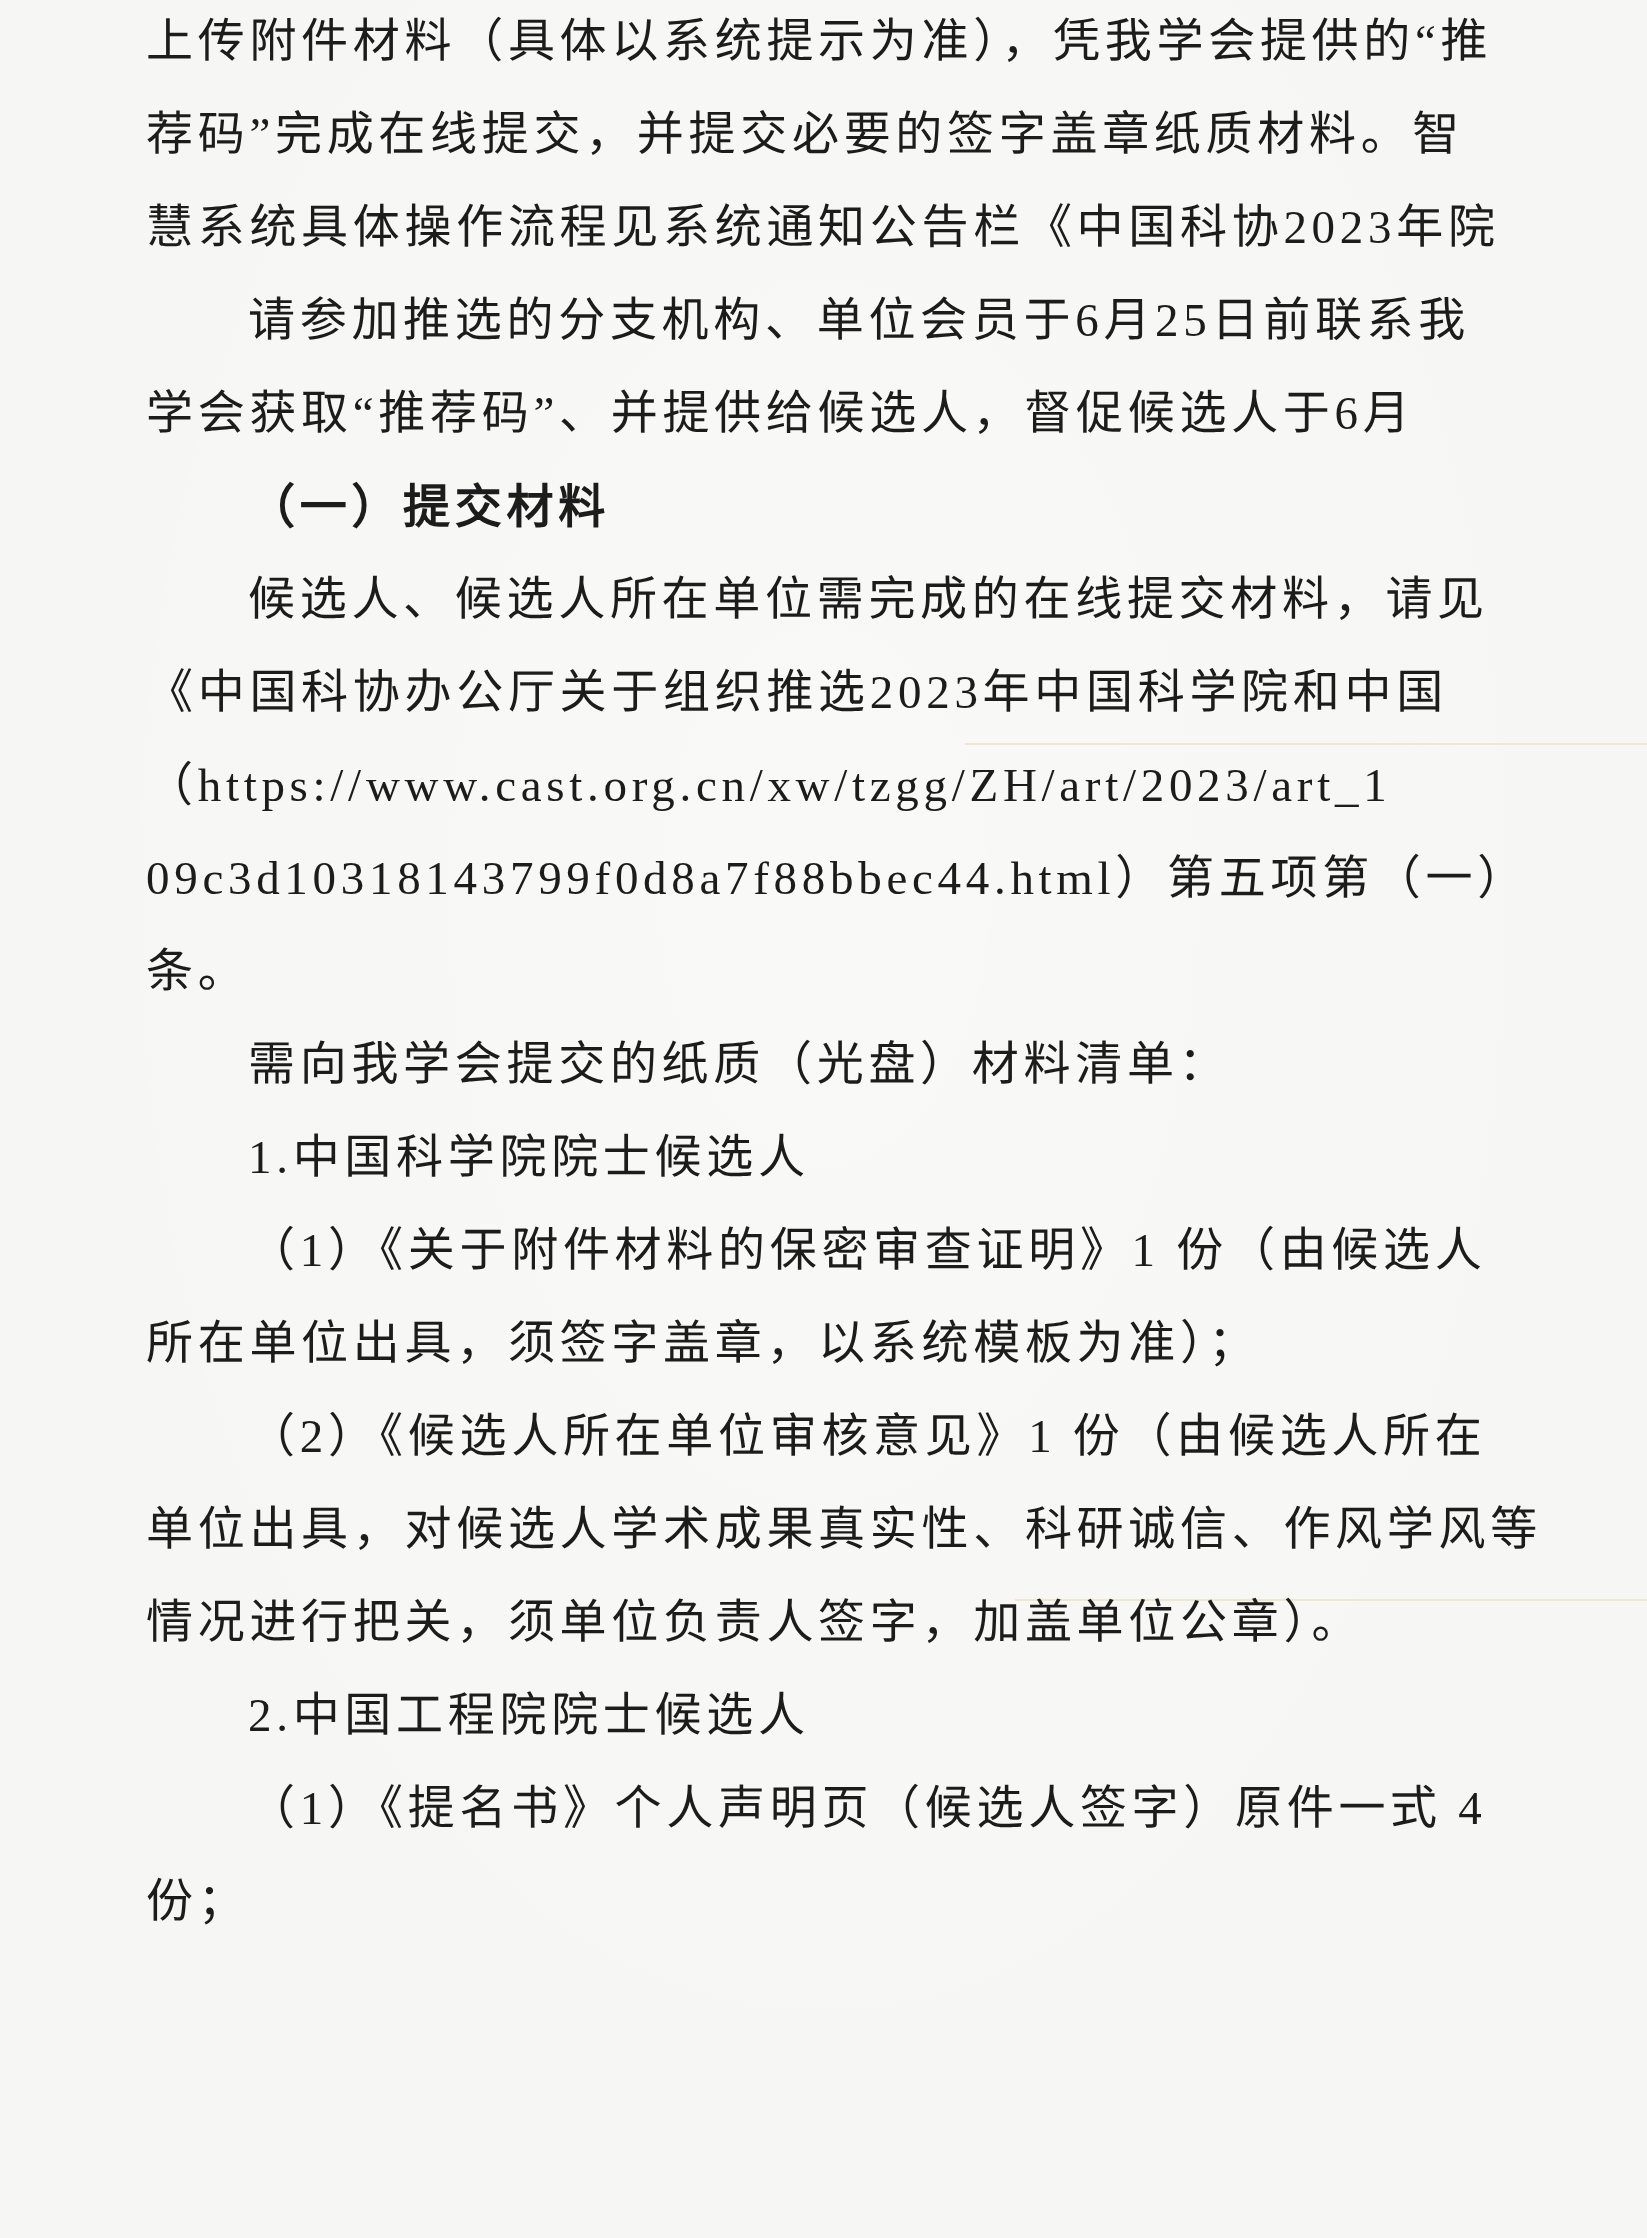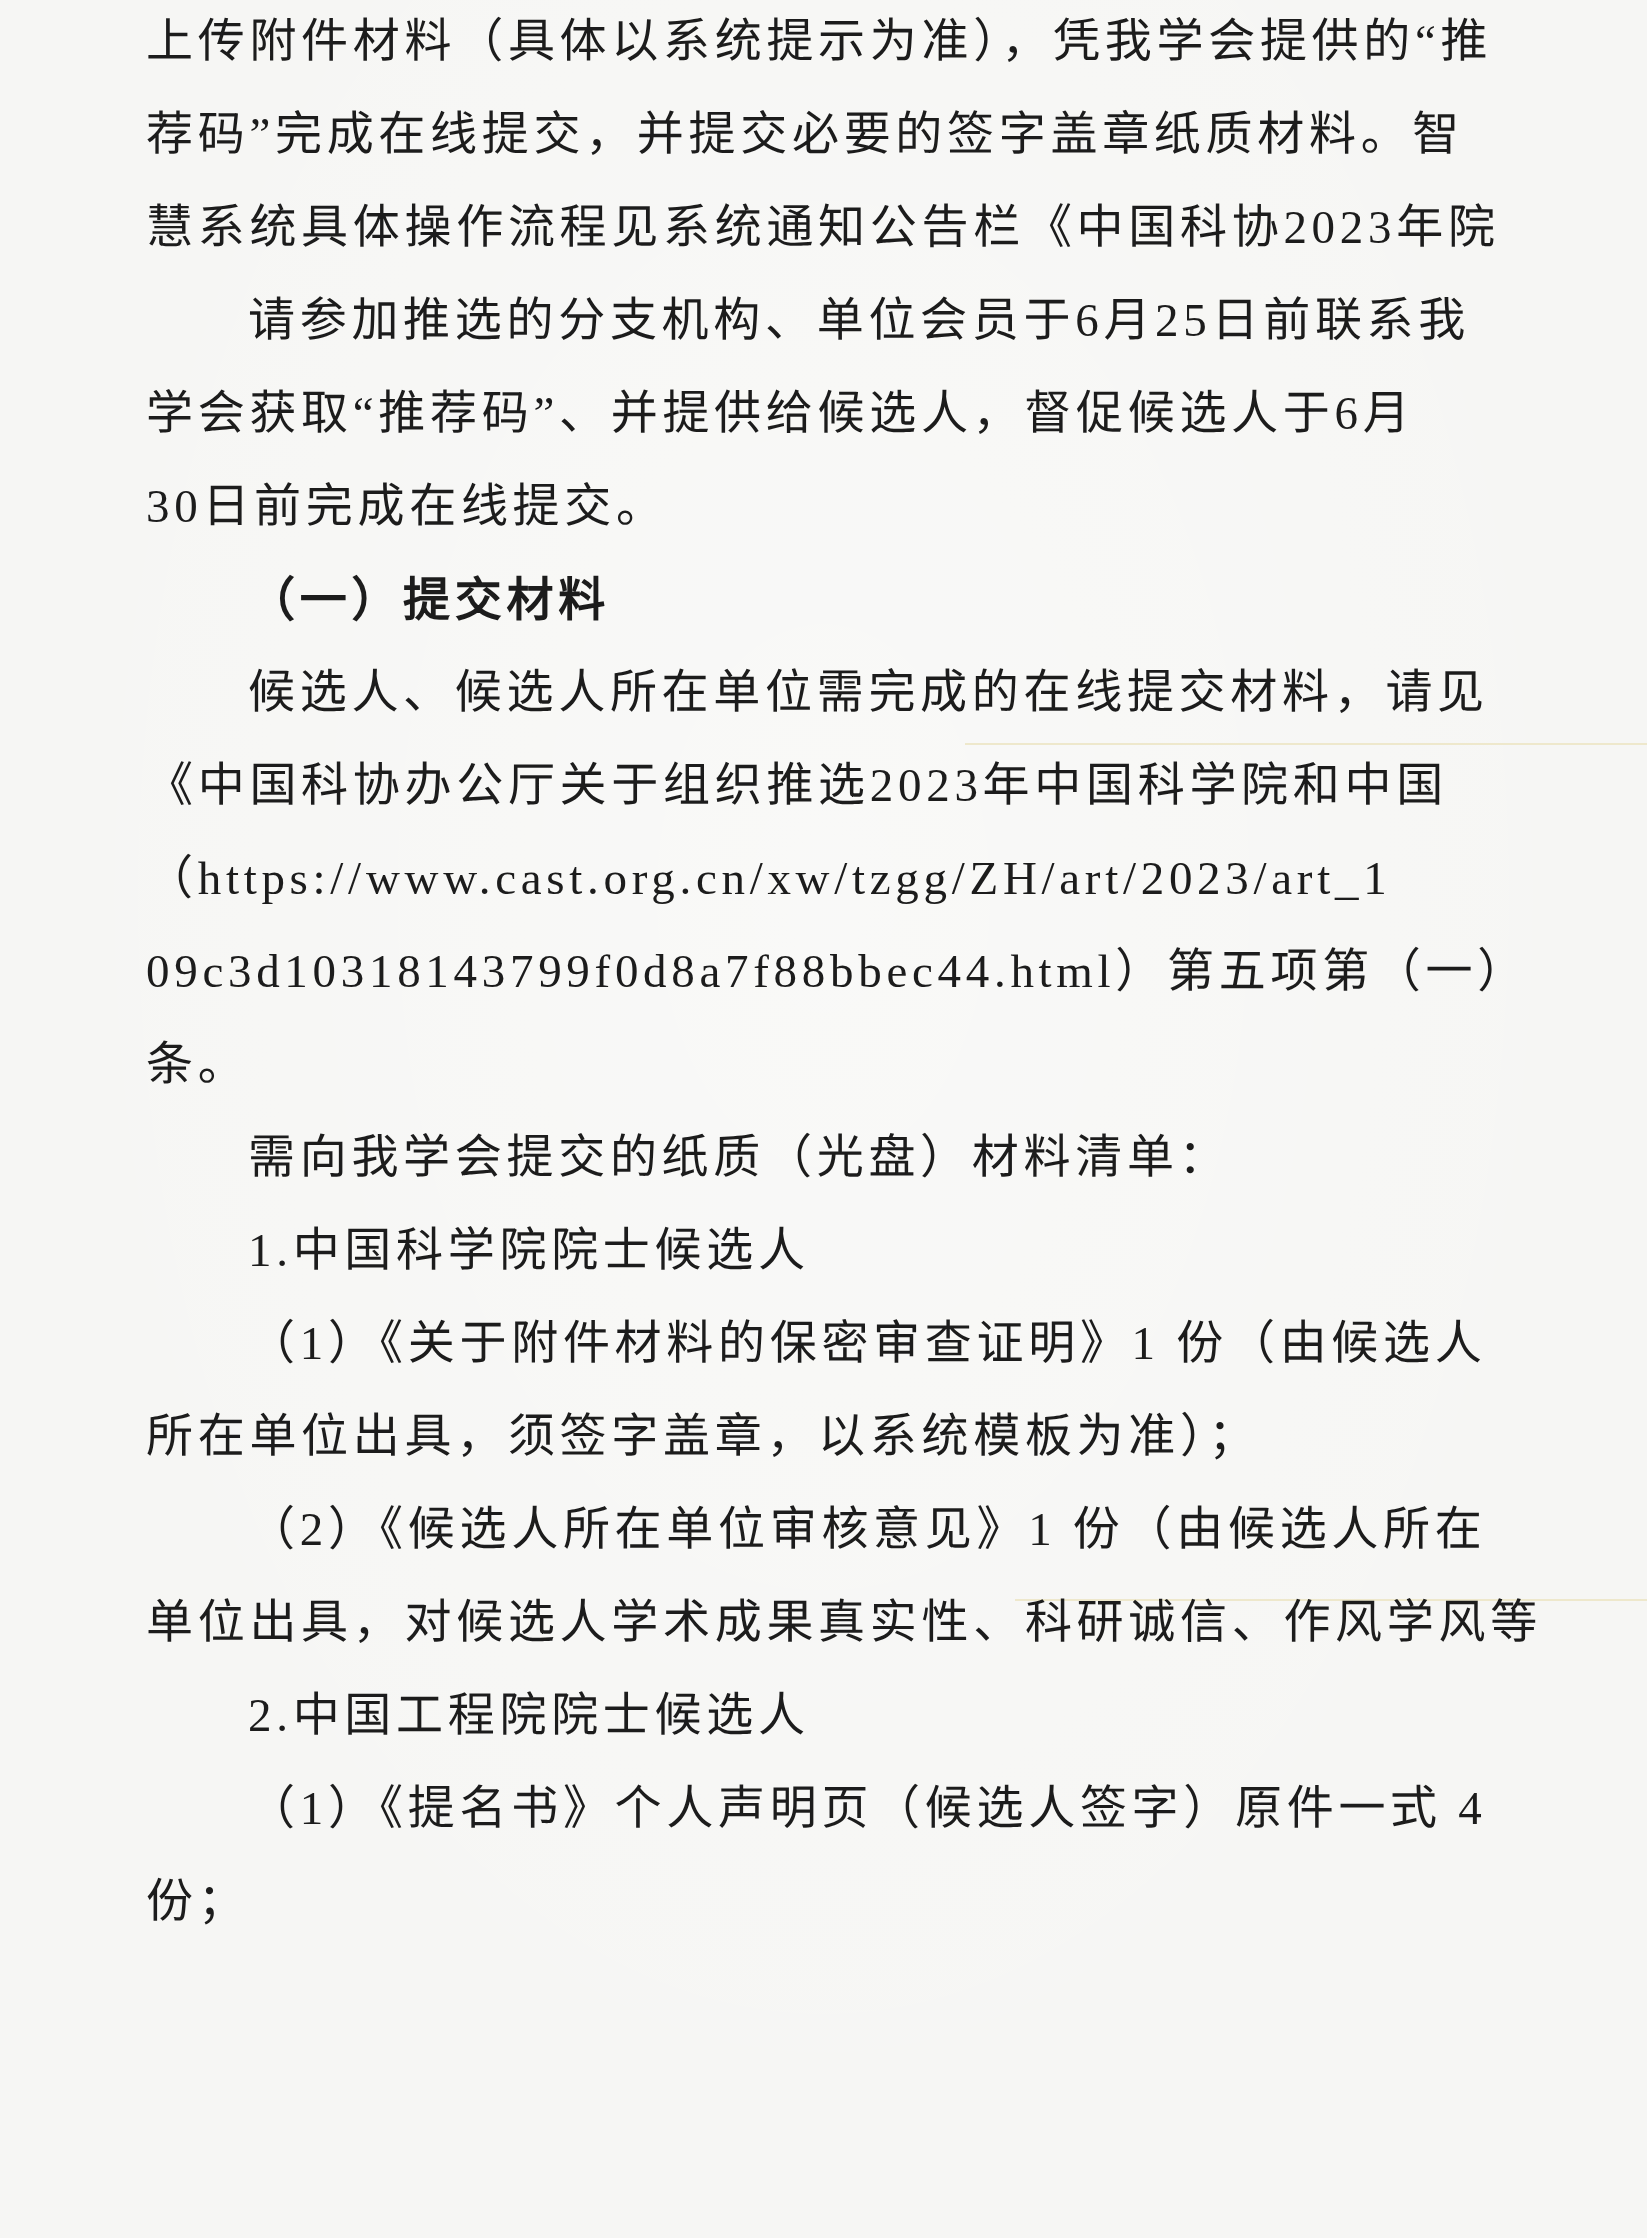"30日前完成在线提交。" div.line { html: <div>30日前完成在线提交。</div> -> none }
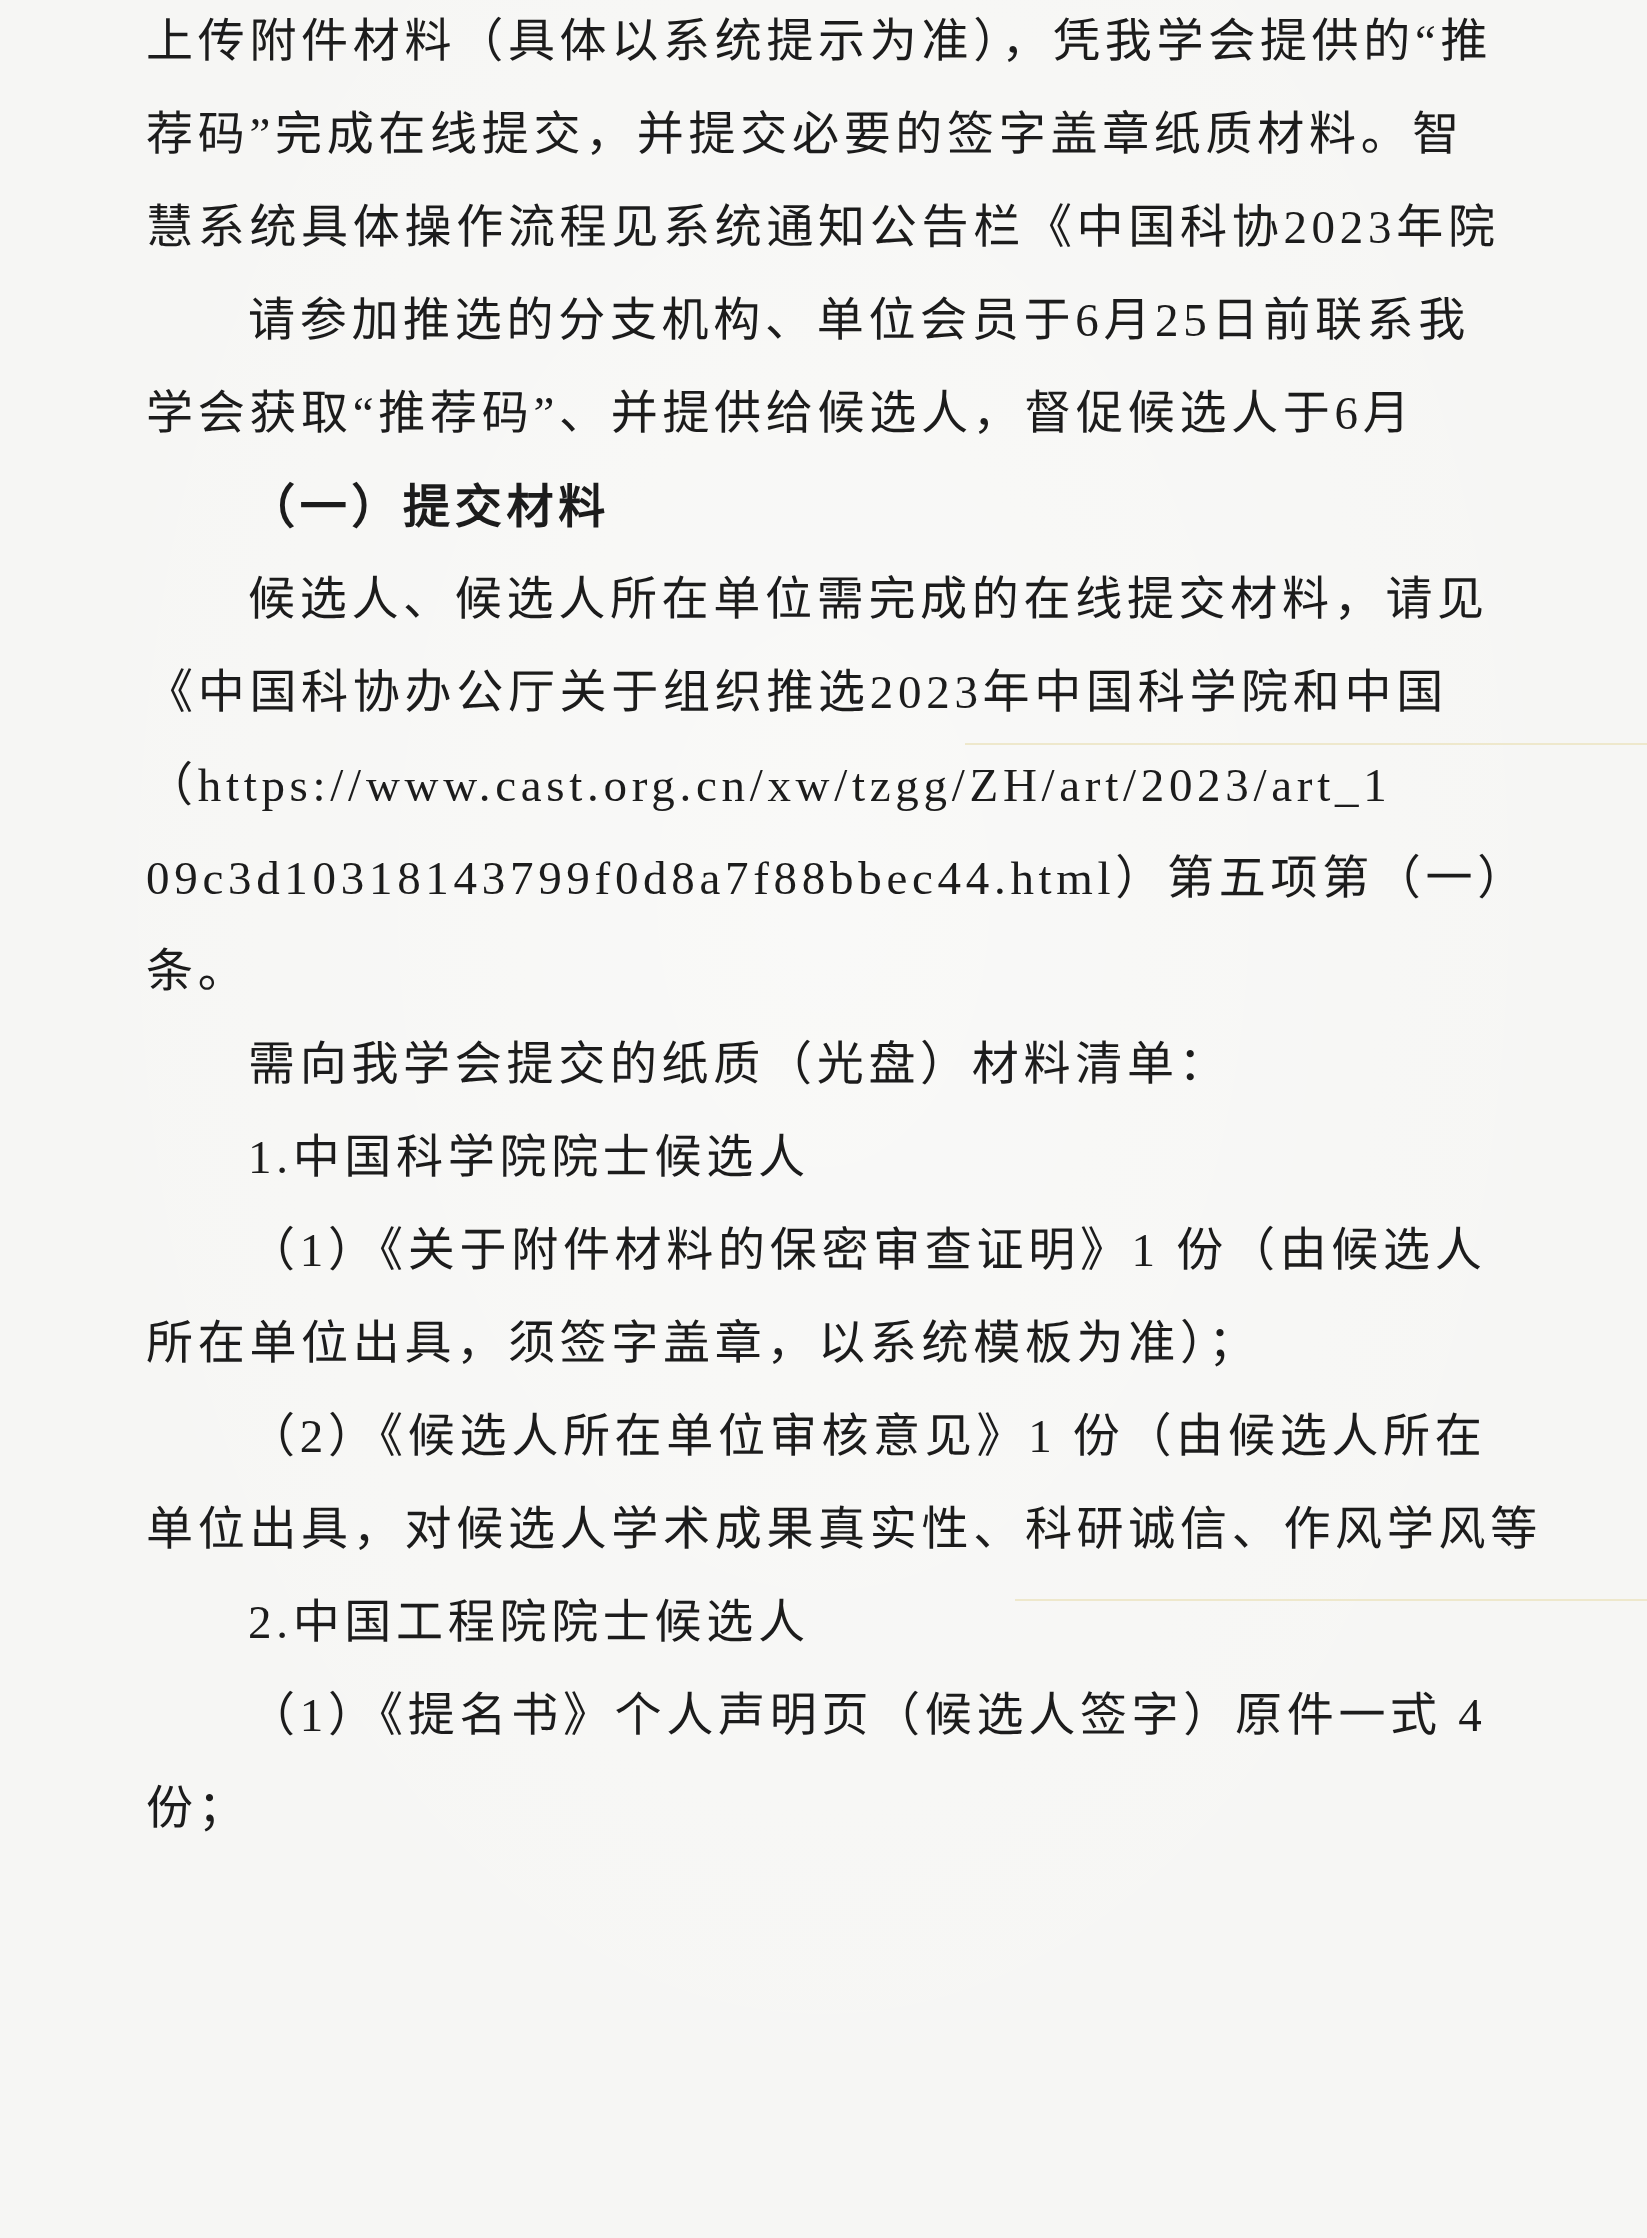"情况进行把关，须单位负责人签字，加盖单位公章）。" div.line { html: none -> <div>情况进行把关，须单位负责人签字，加盖单位公章）。</div> }
